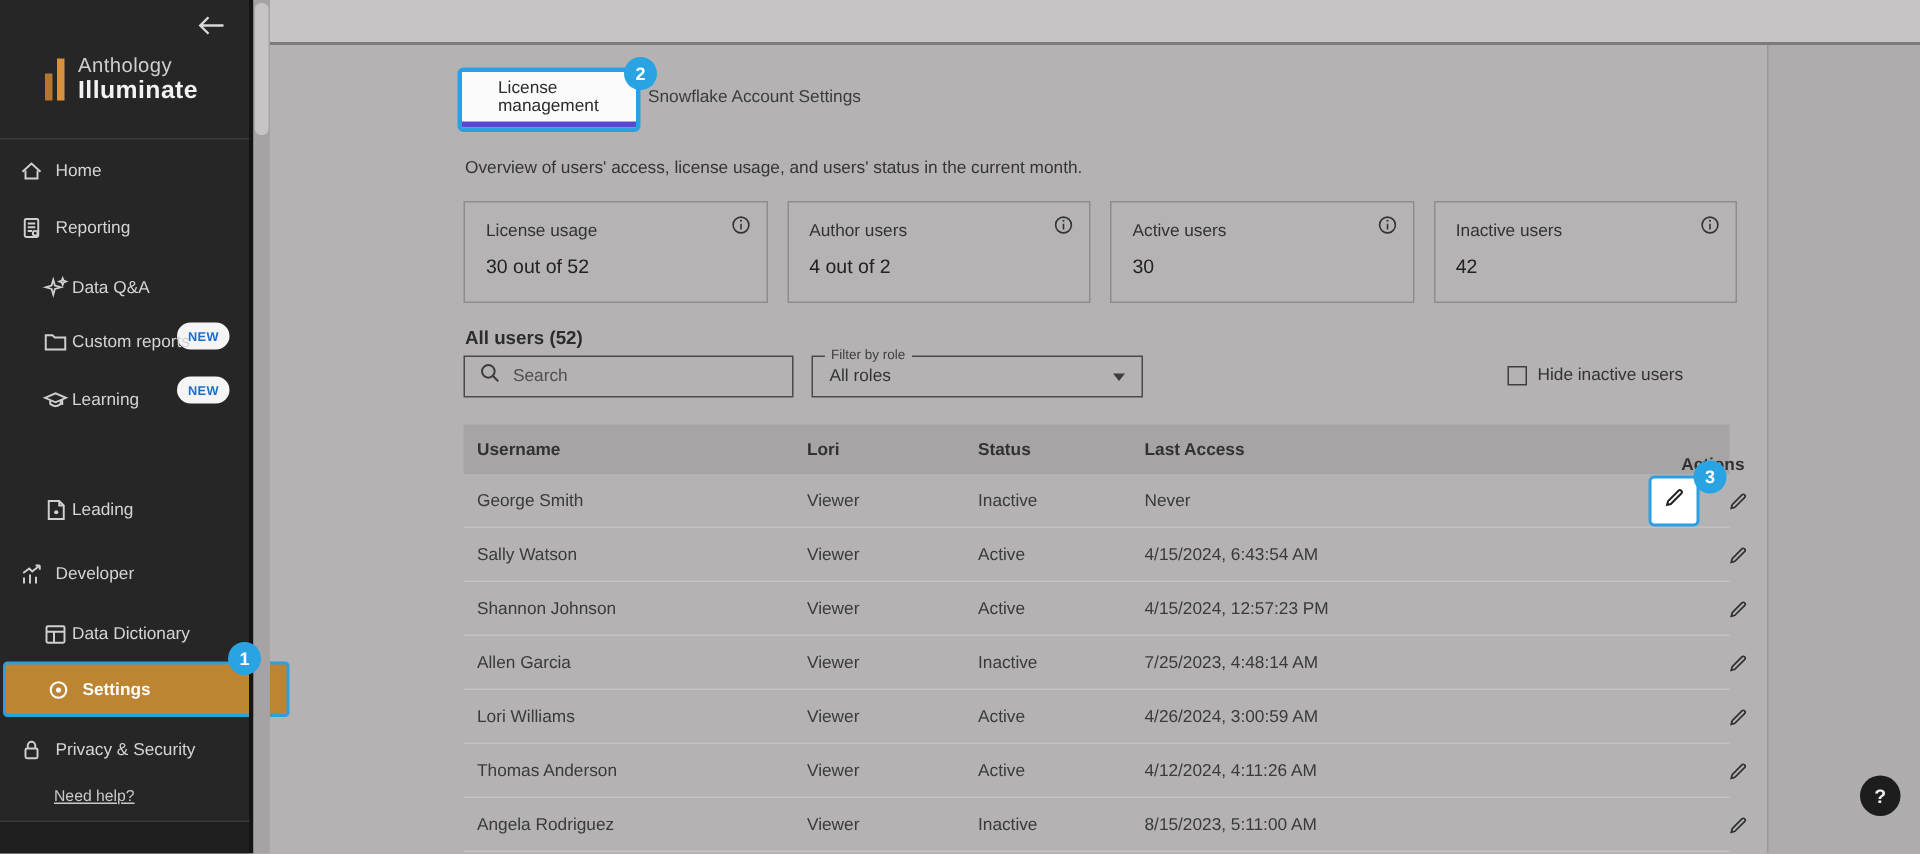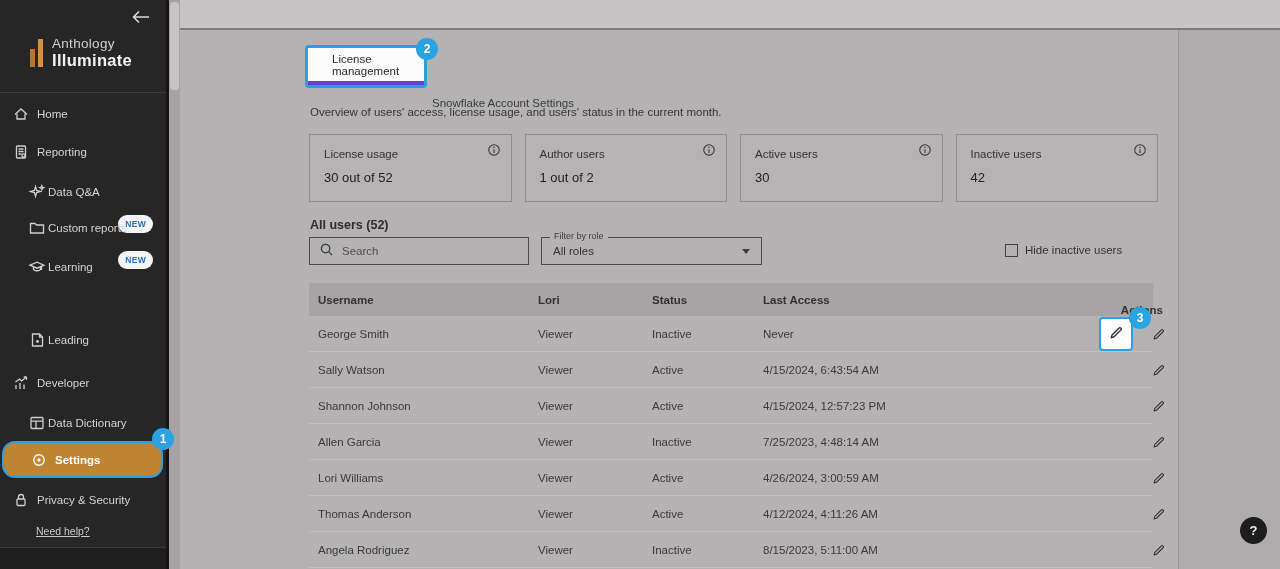"Snowflake Account Settings" .tab-inactive { margin-top: 38px -> none }
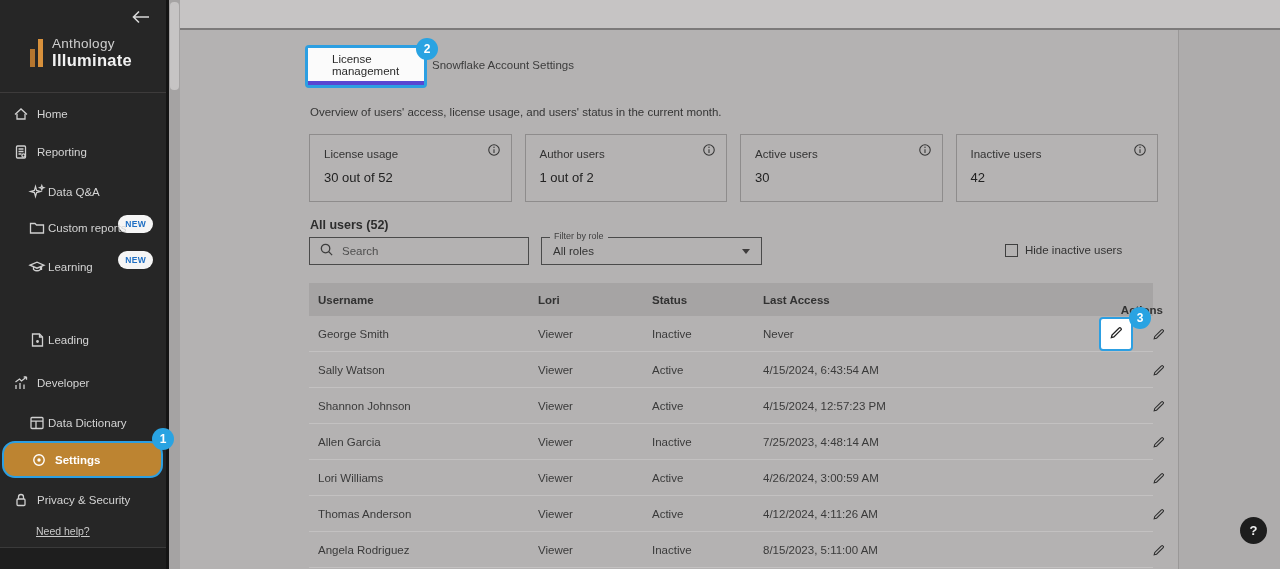"1 out of 2" div.card-value { text: 1 -> 4 }
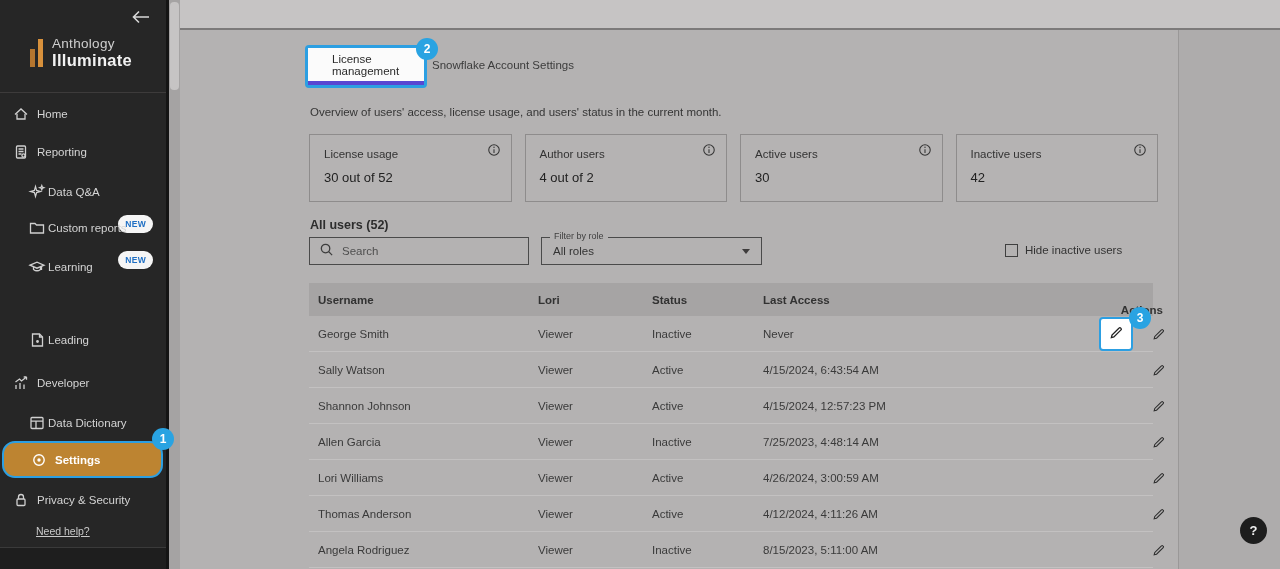"Settings" .nav-item.active-settings { border-radius: 13px -> 3px; width: 161px -> 191px }
